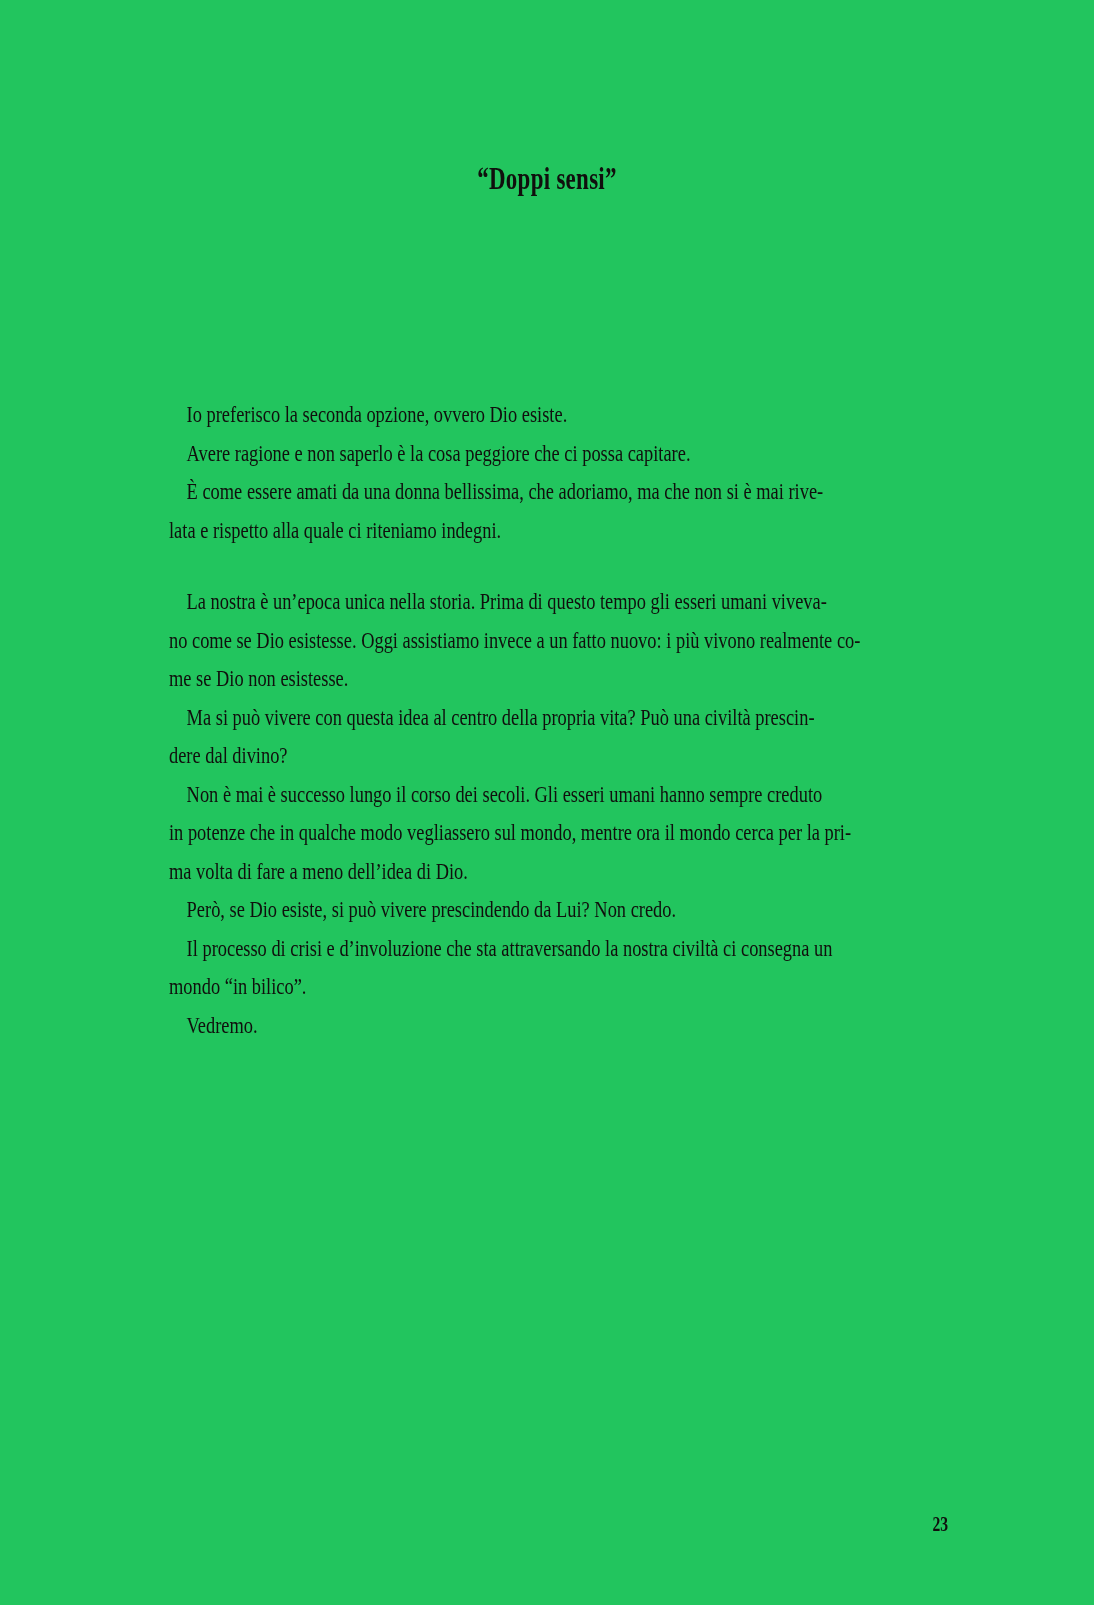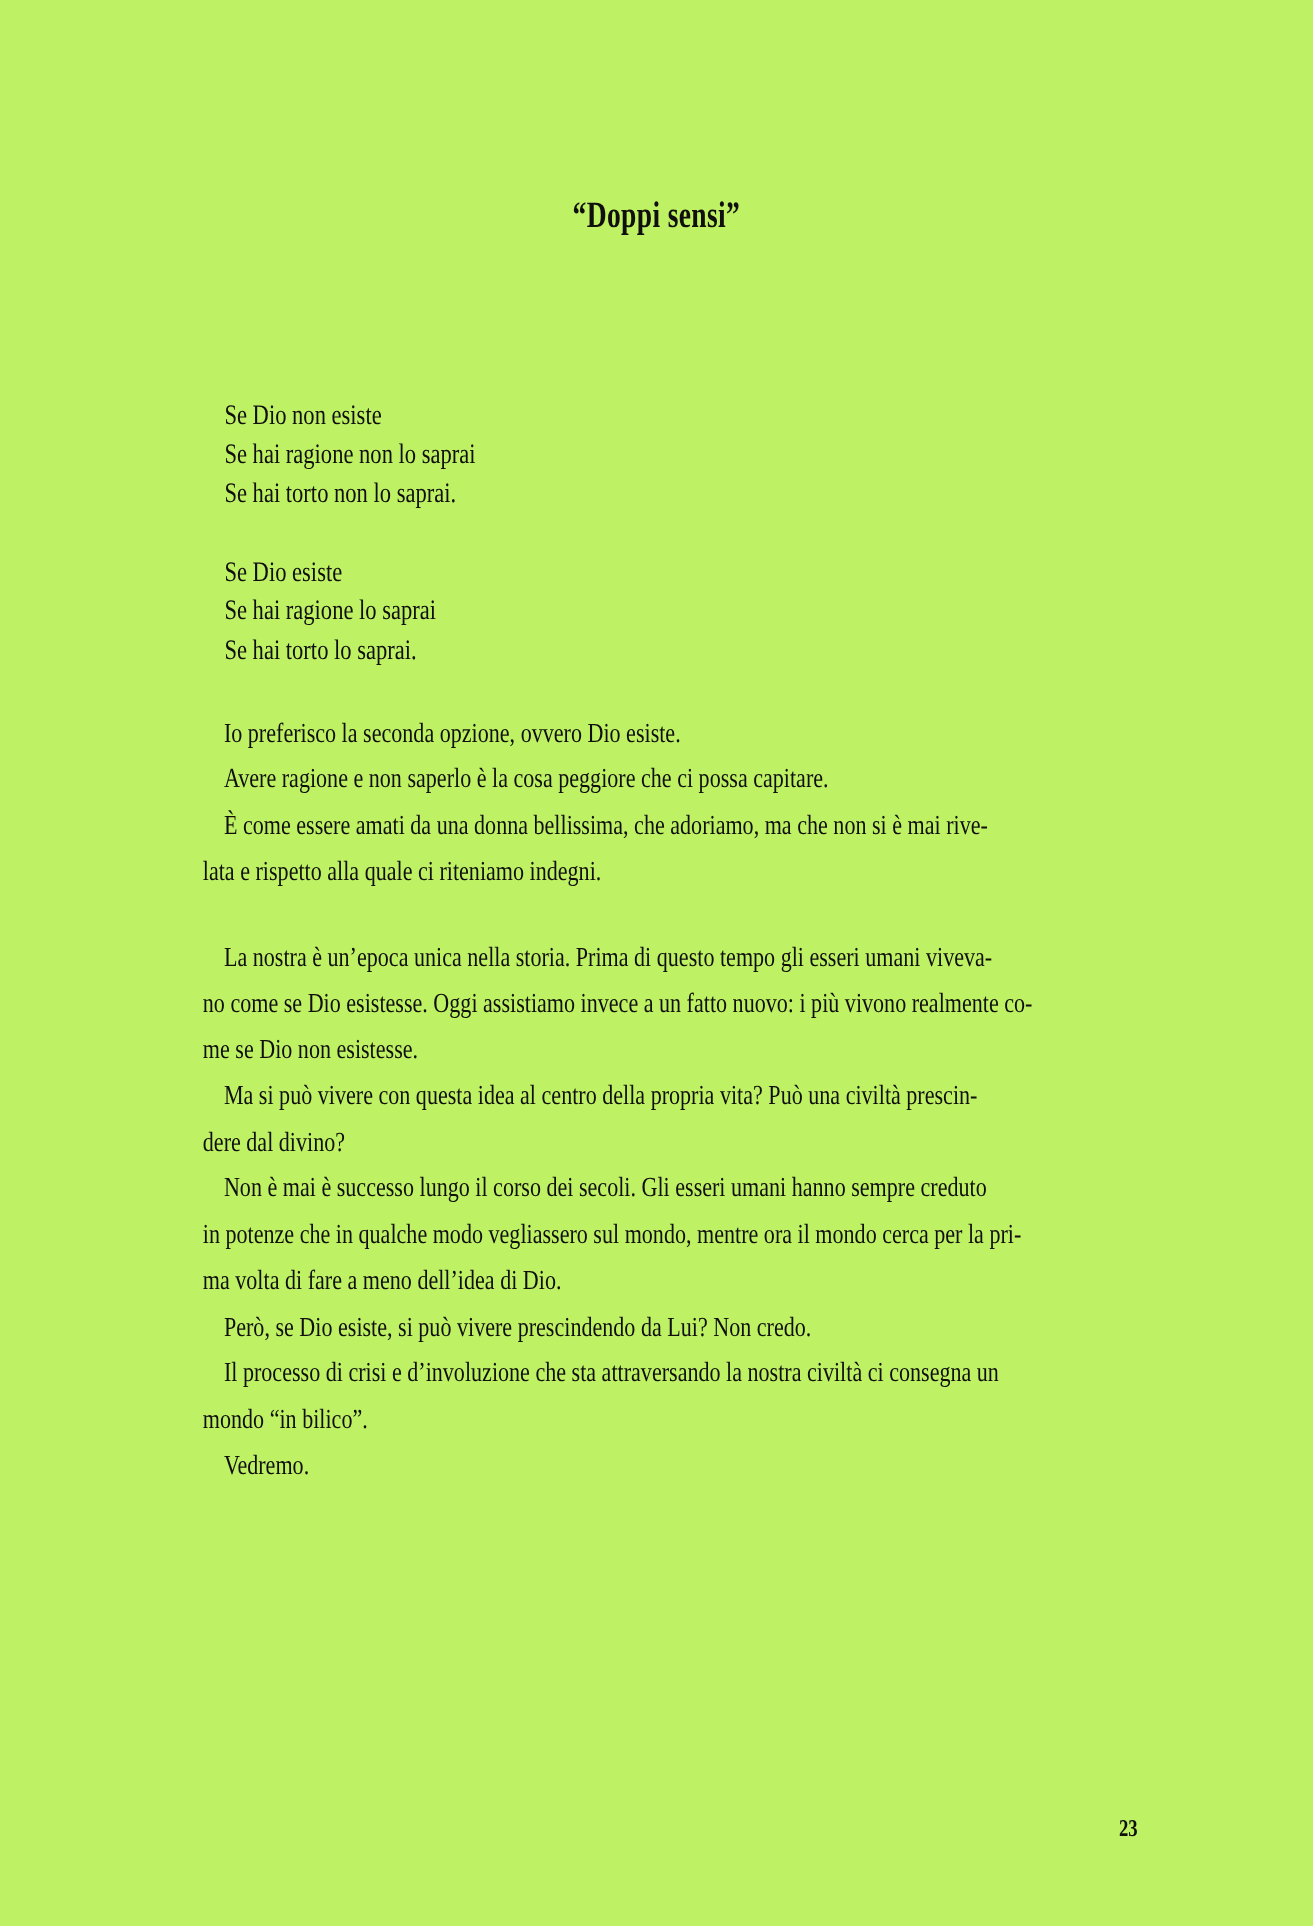"“Doppi sensi”" .page { background: #bef264 -> #22c55e }
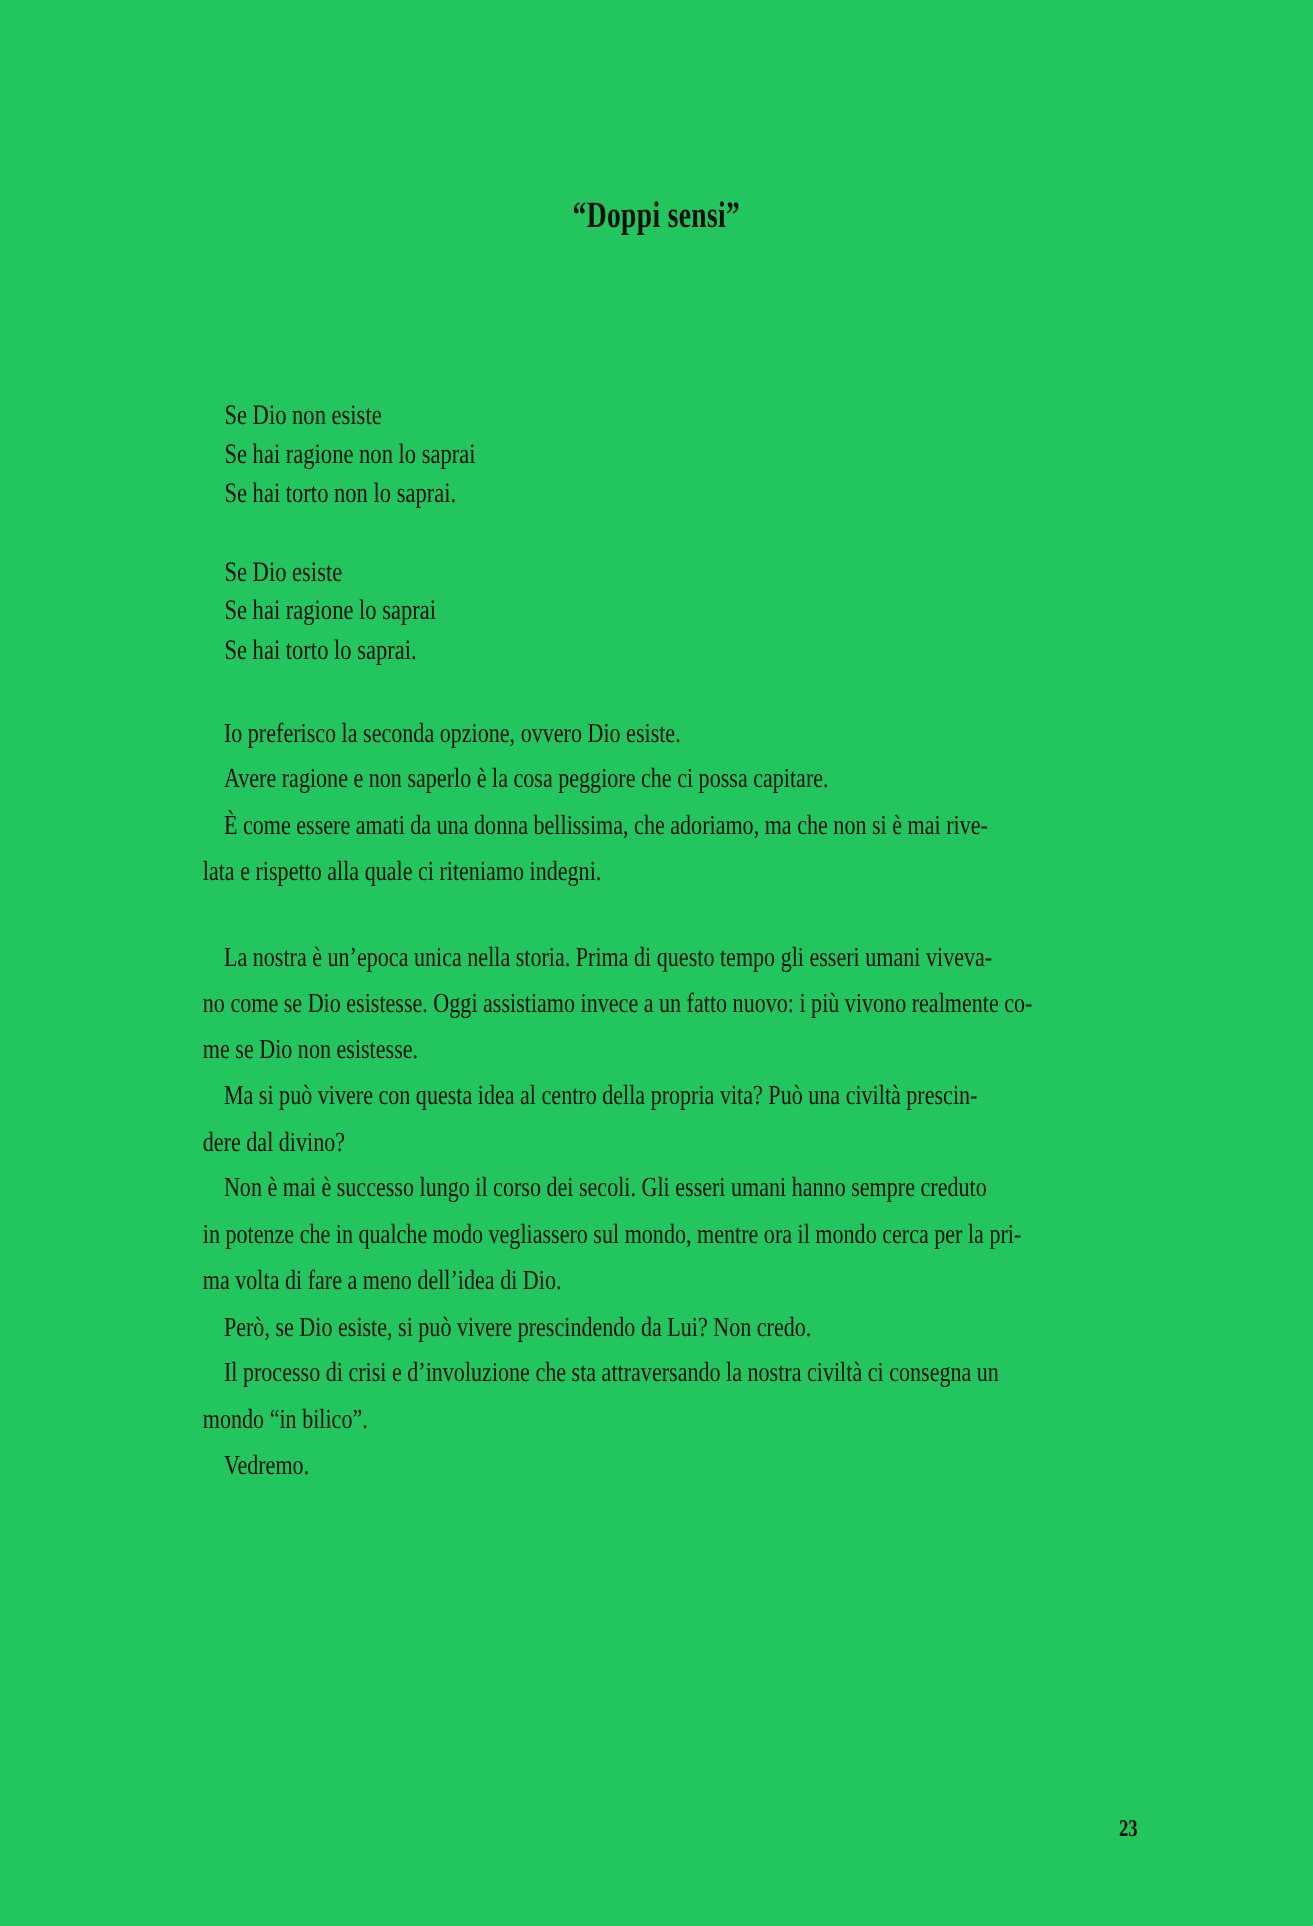"Se Dio non esiste" div.stanza { html: <div> <div>Se Dio non esiste</div> <div>Se hai ragione non lo saprai</div> <div>Se hai torto non lo saprai.</div> </div> -> none }
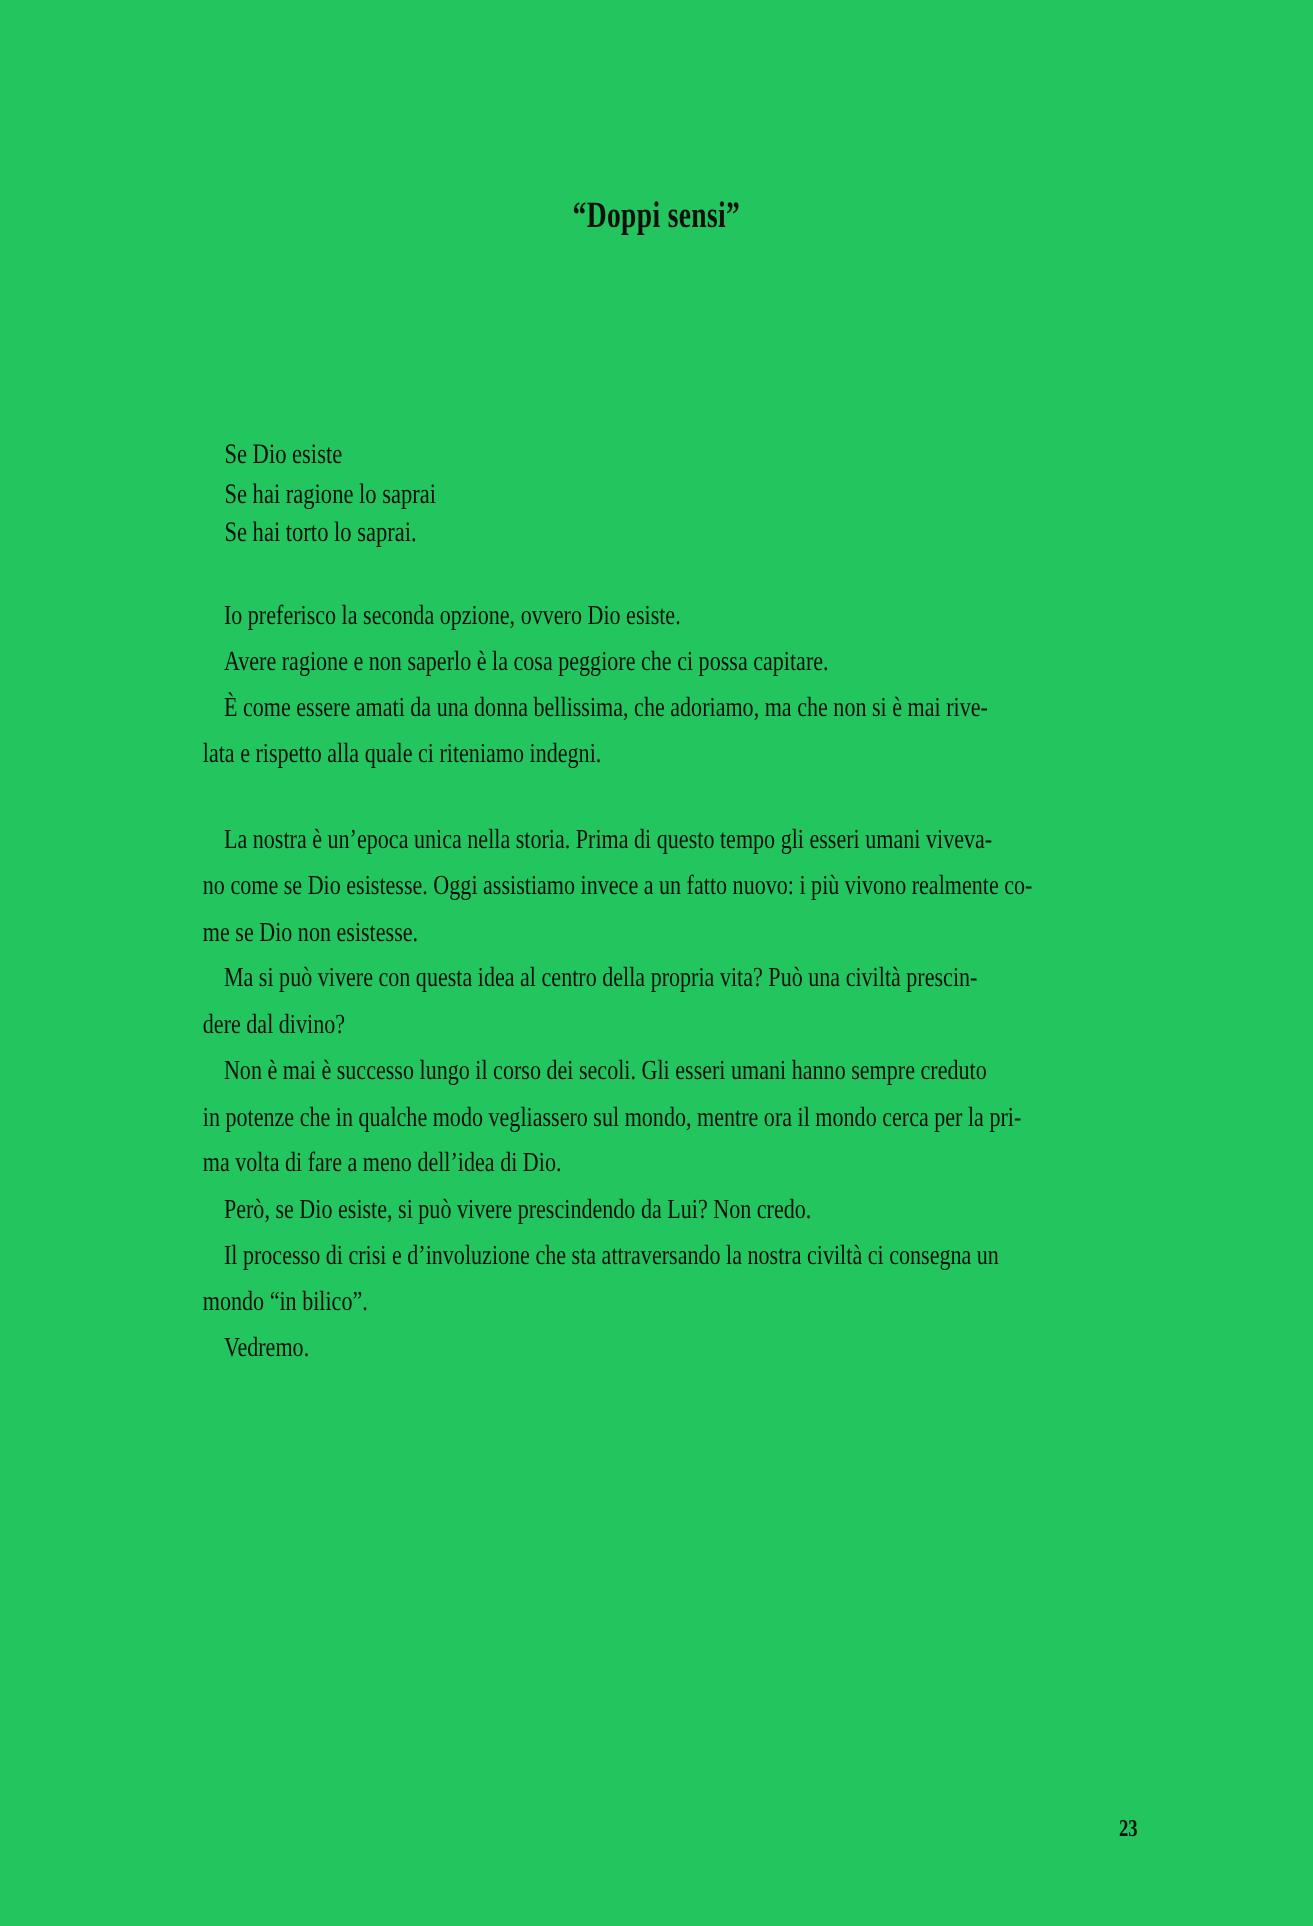"Se Dio esiste" div.stanza { html: <div> <div>Se Dio esiste</div> <div>Se hai ragione lo saprai</div> <div>Se hai torto lo saprai.</div> </div> -> none }
